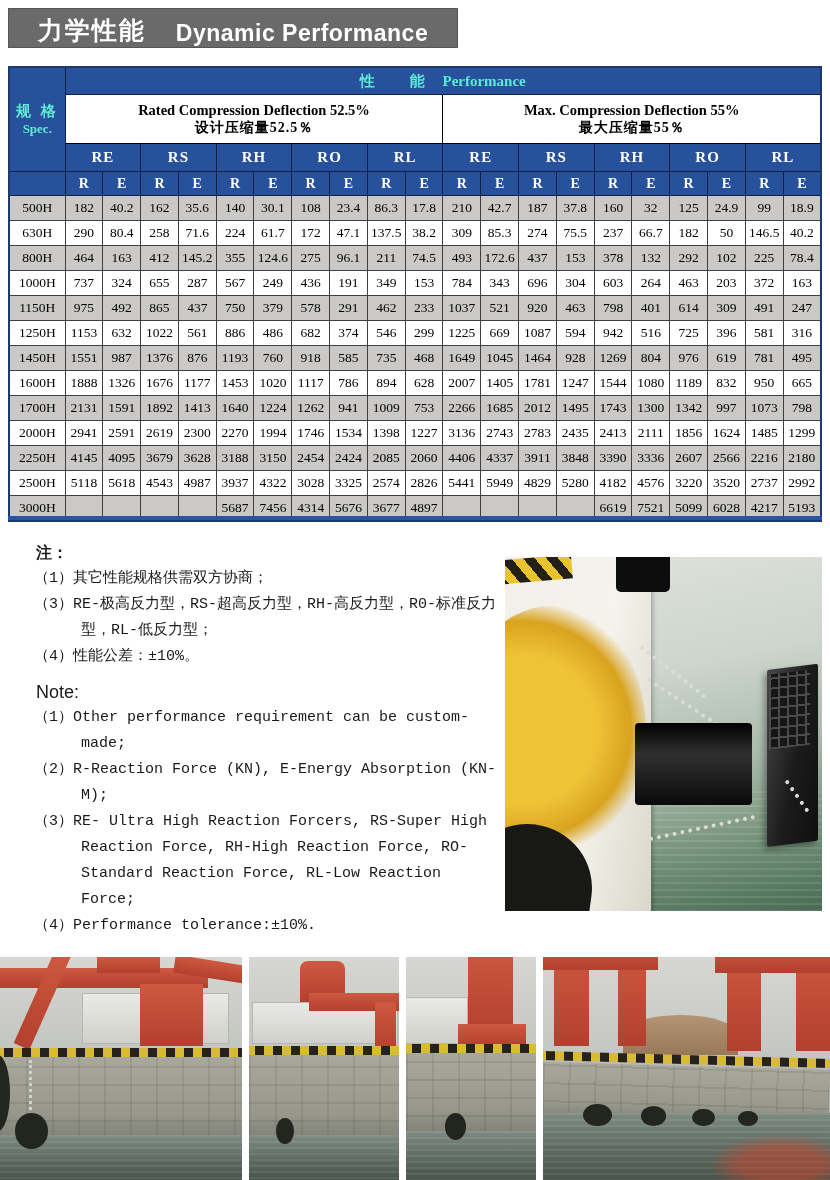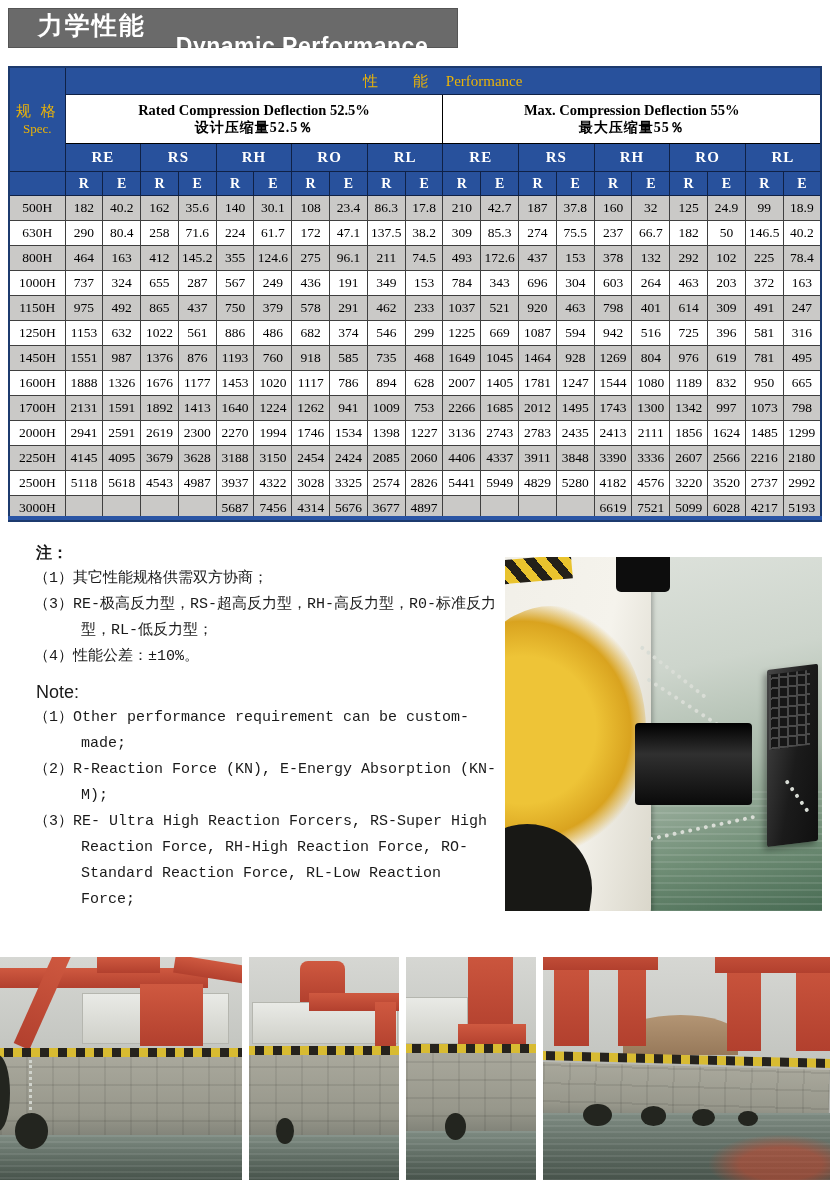"力学性能" .title-bar { align-items: flex-start -> flex-end }
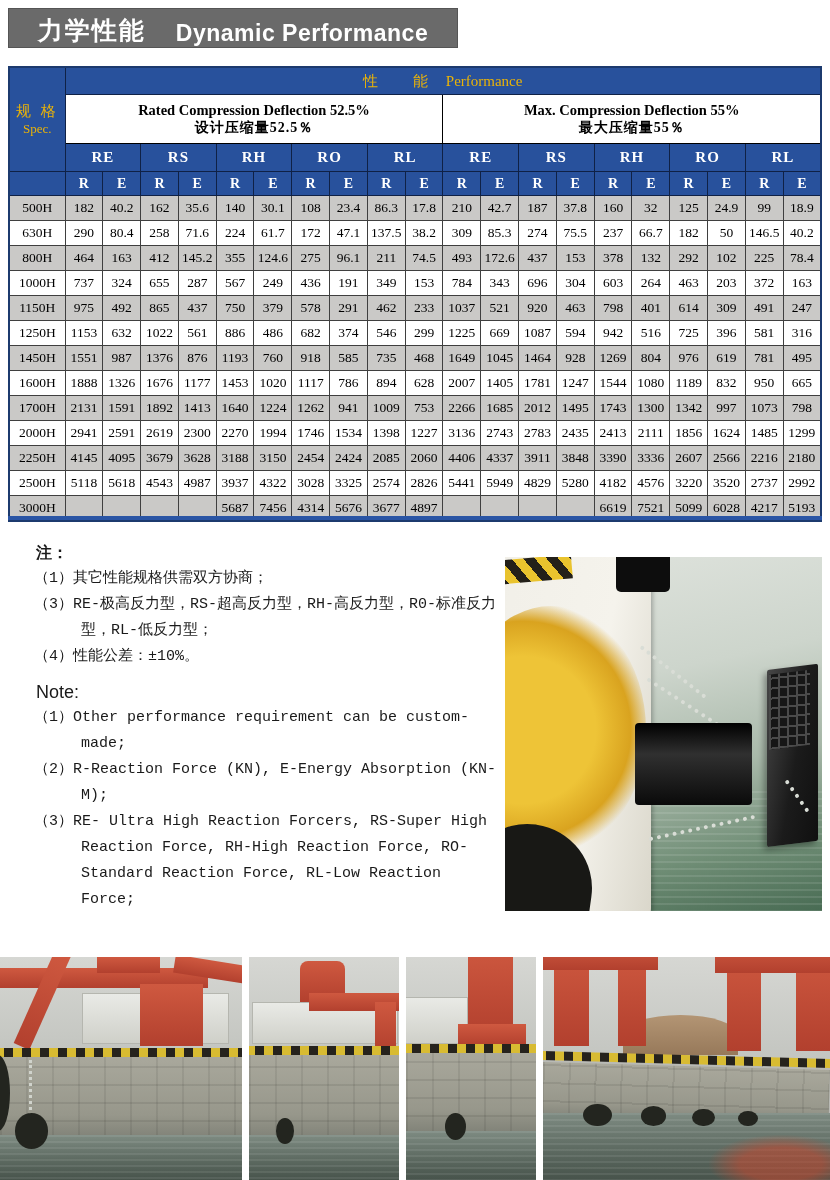"性 能 Performance" .h1 th { color: #eab308 -> #5eead4; font-weight: normal -> bold }
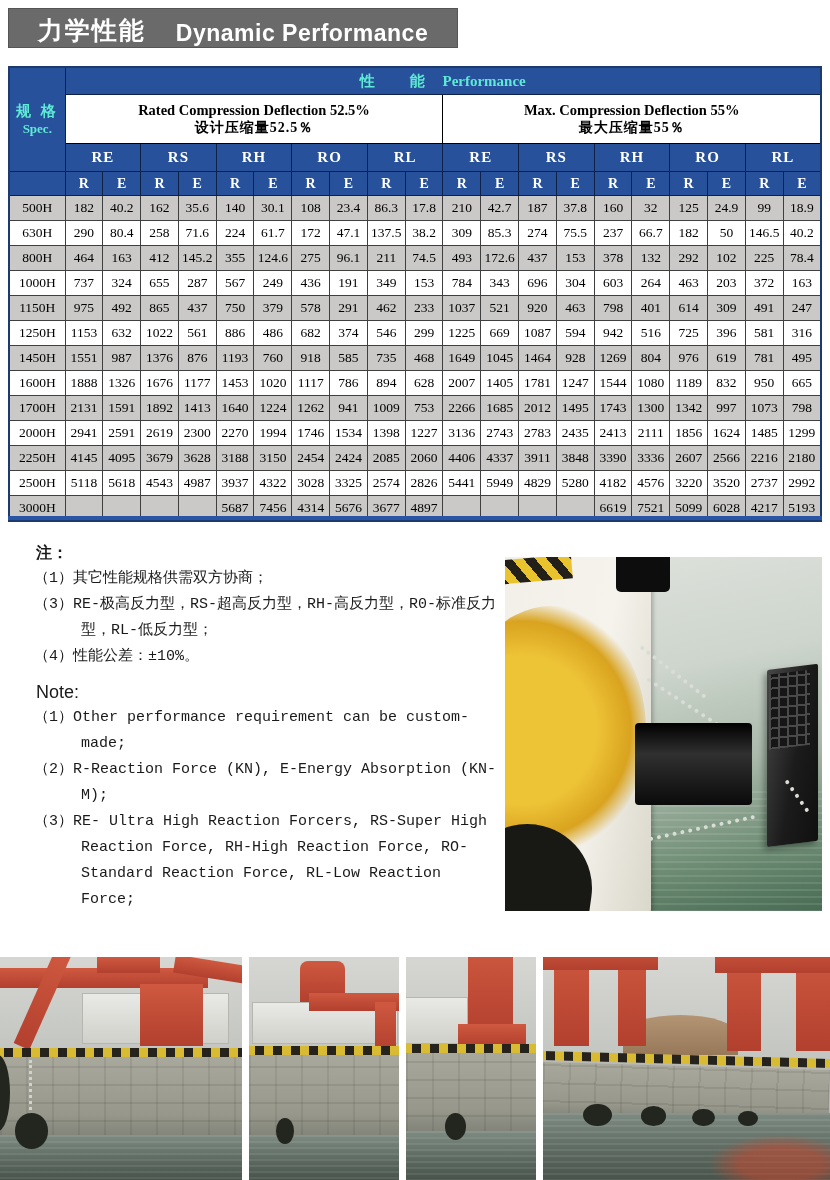"（4）Performance tolerance:±10%." li { html: none -> <li>（4）Performance tolerance:±10%.</li> }
